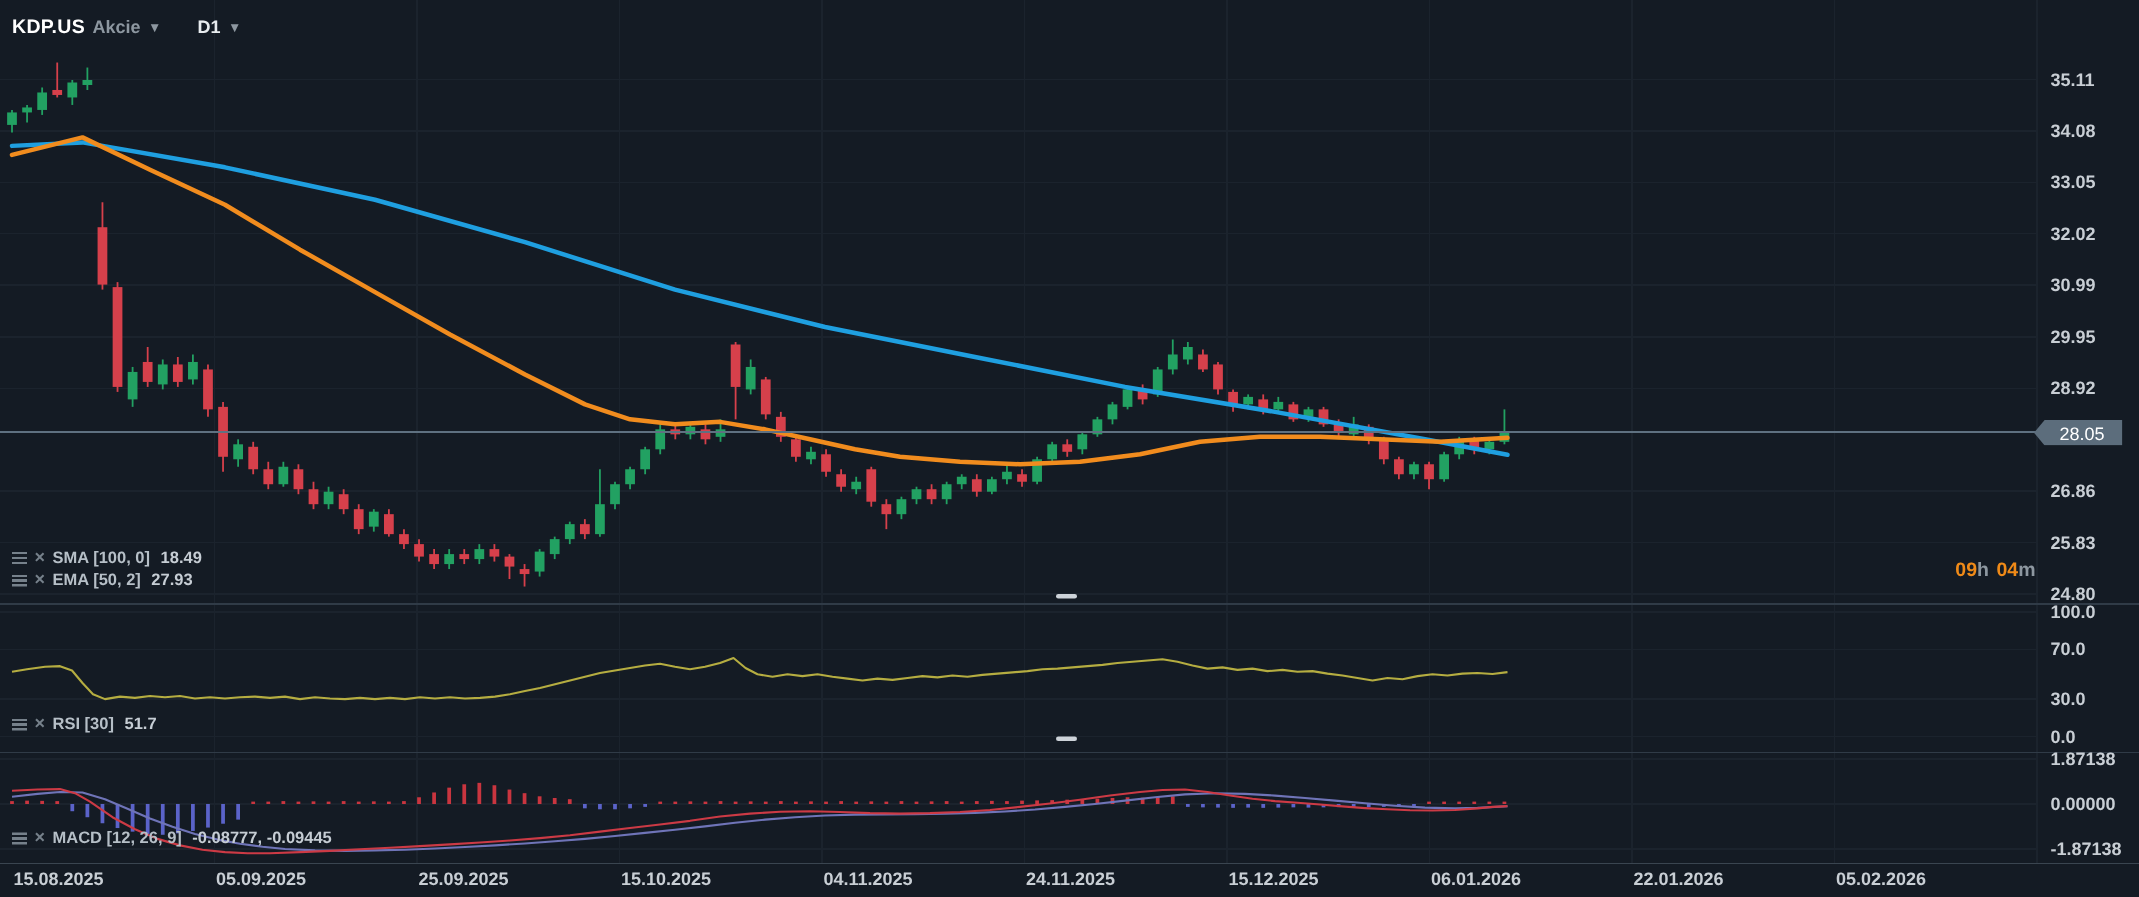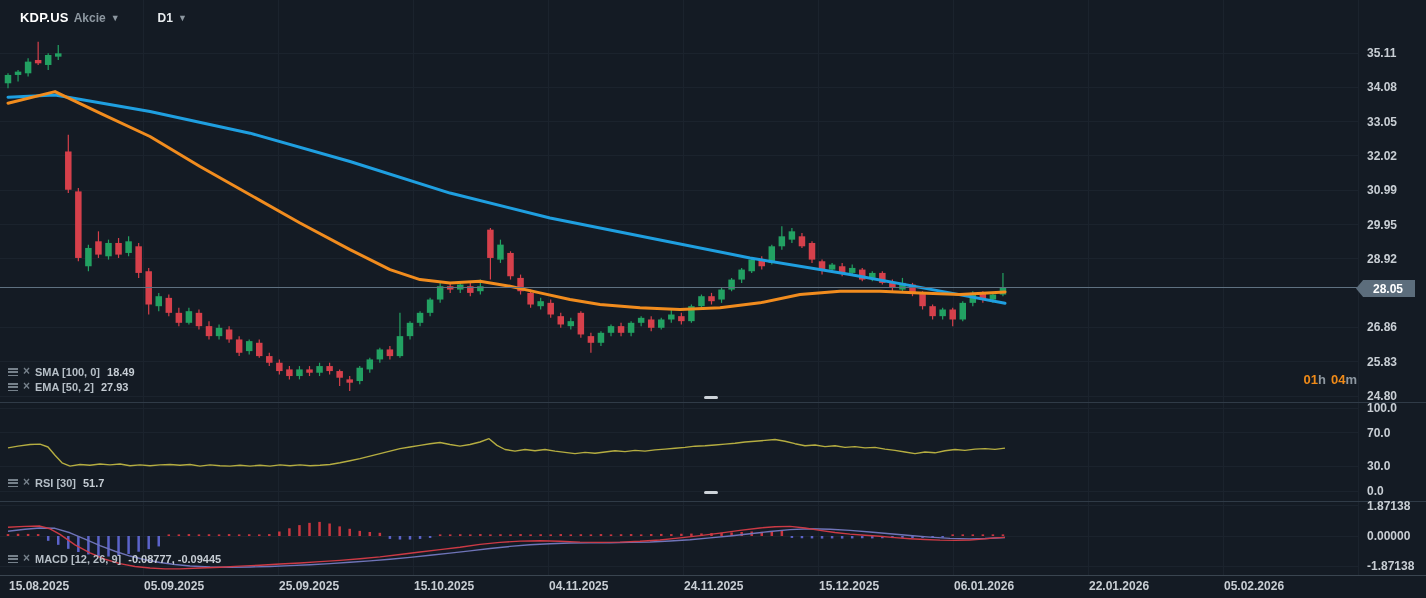"KDP.US" .header { gap: 18px -> 4px; left: 20px -> 8px }
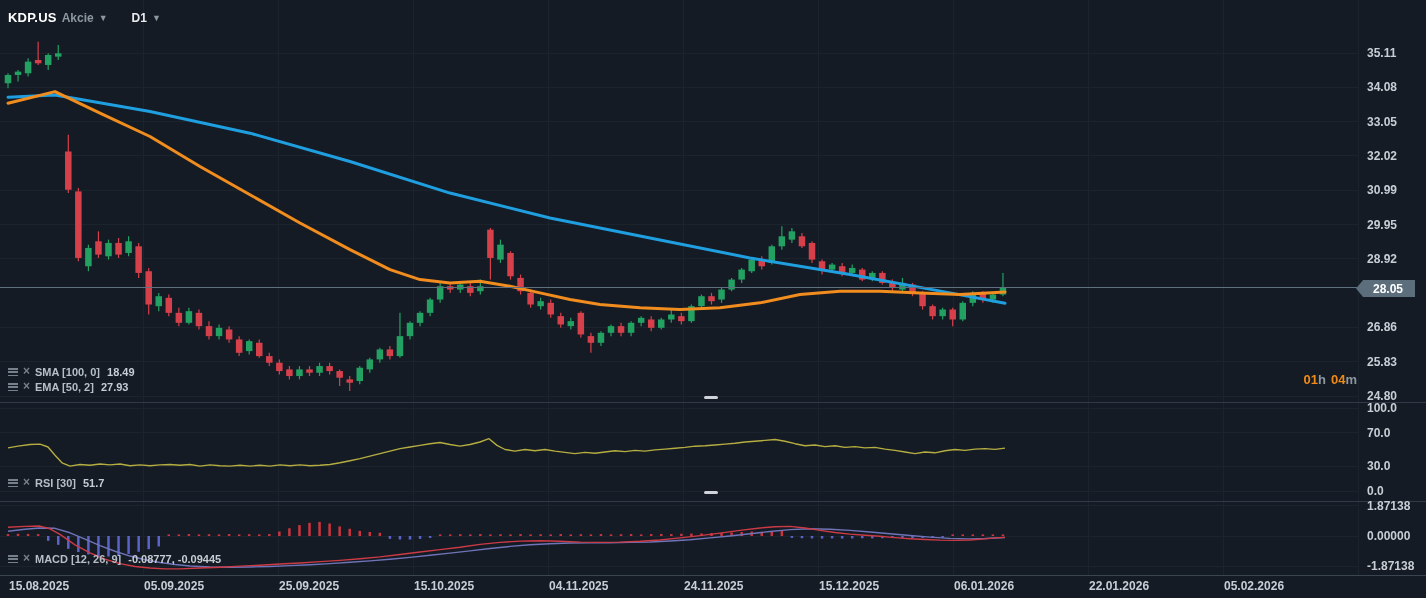"28.05" .price-tag span { font-weight: bold -> normal }
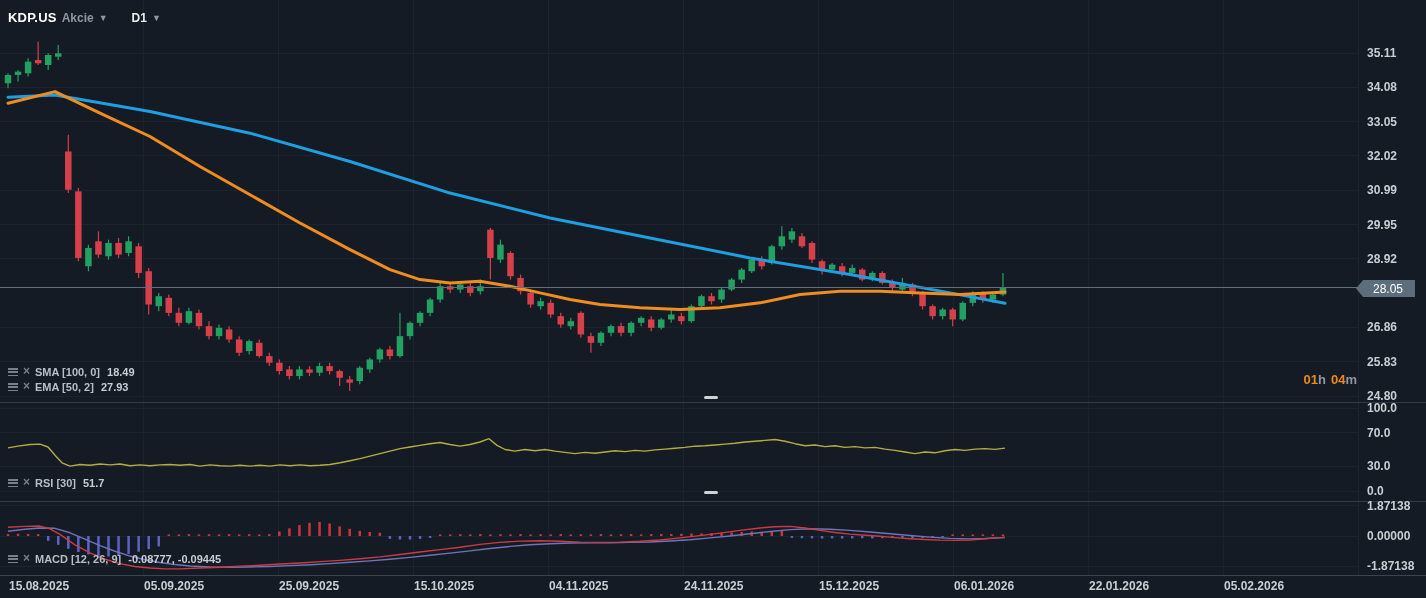"01" span.cd-num { text: 01 -> 09 }
